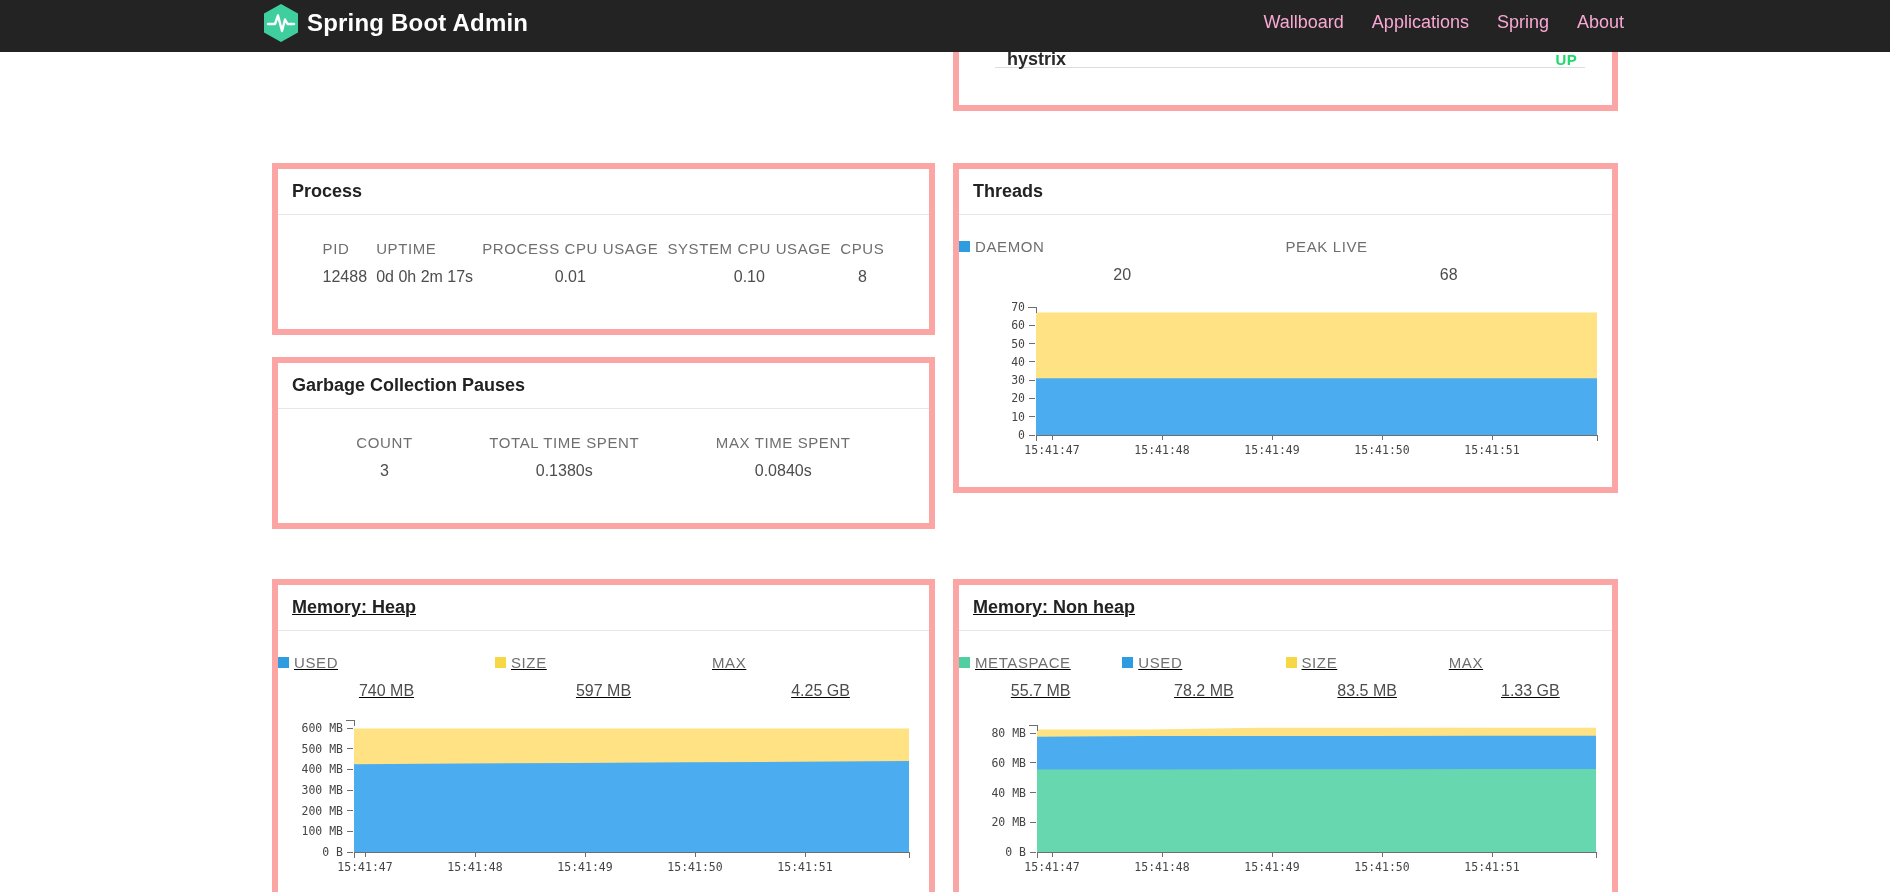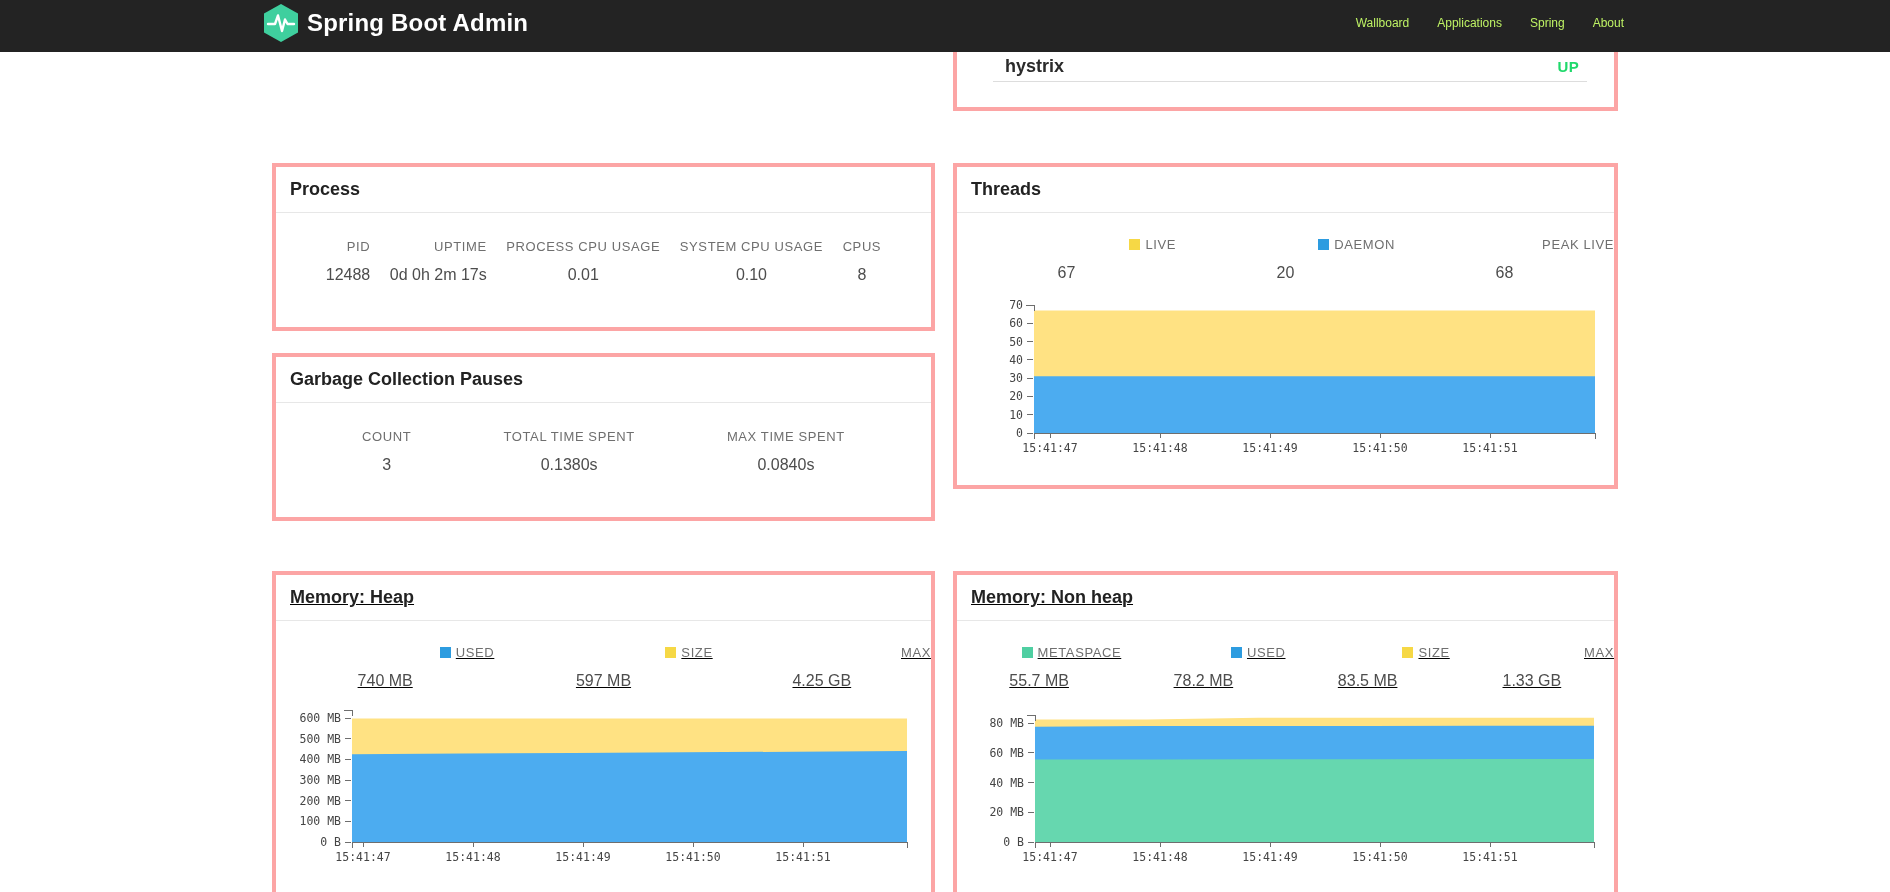"Wallboard" .nav-link { color: #bef264 -> #f9a8d4; font-size: 12px -> 18px }
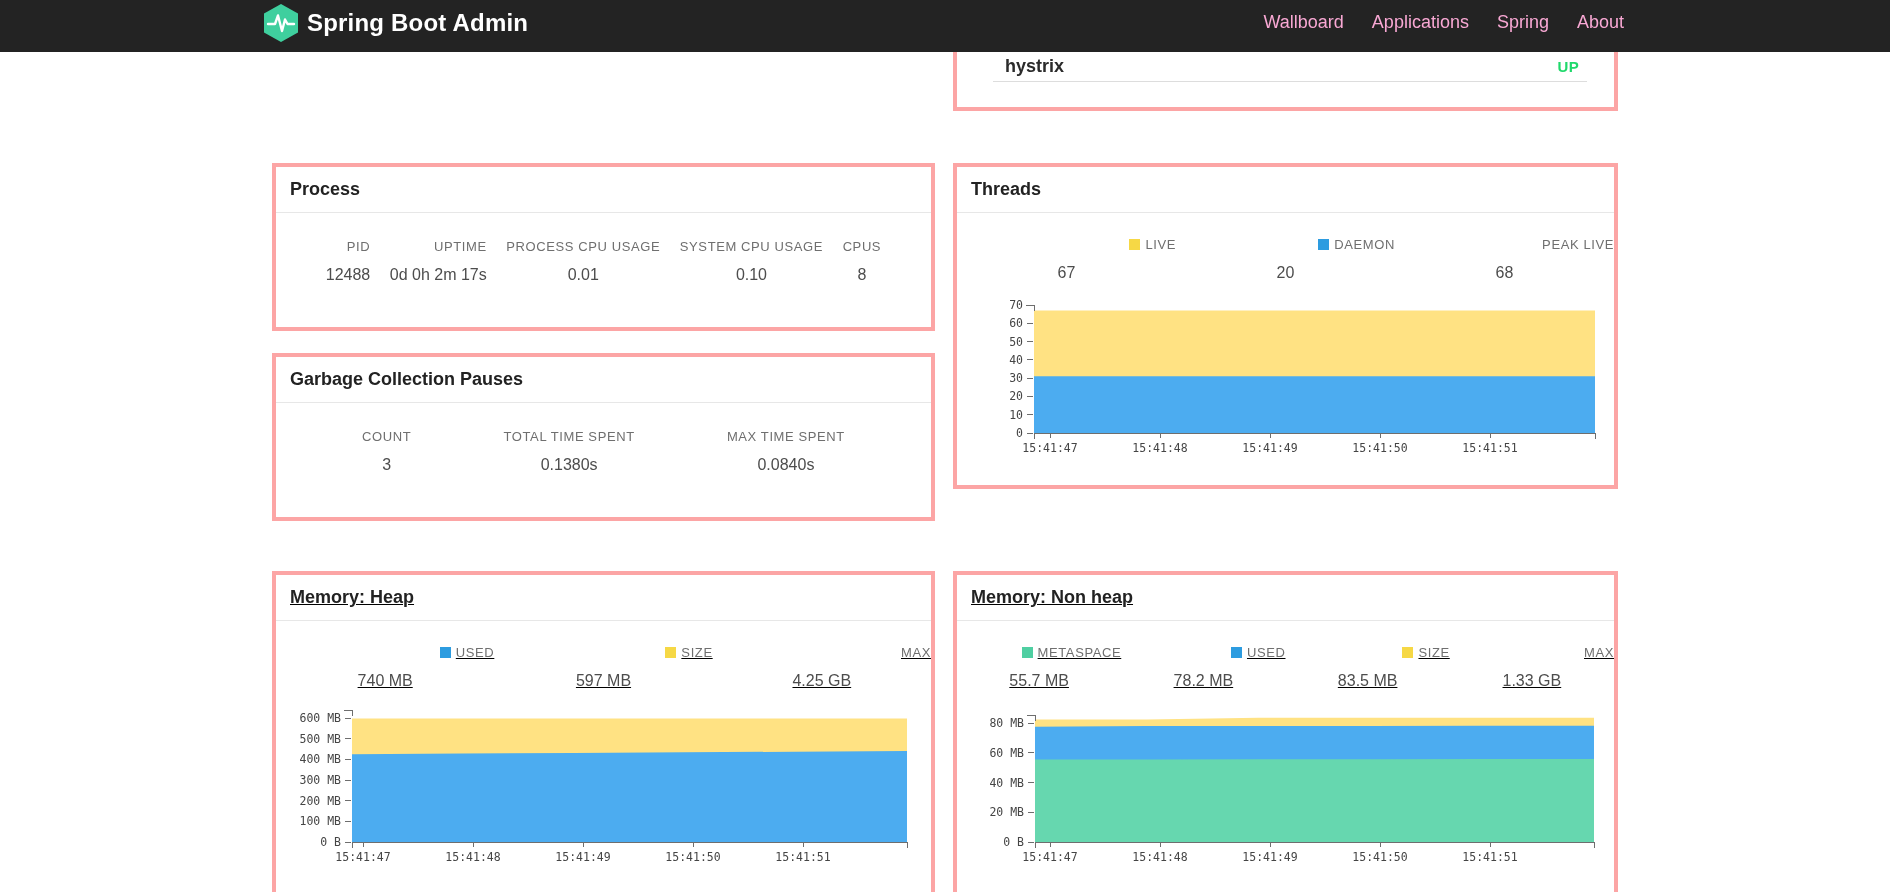"hystrix" .app-row { height: 30px -> 16px }
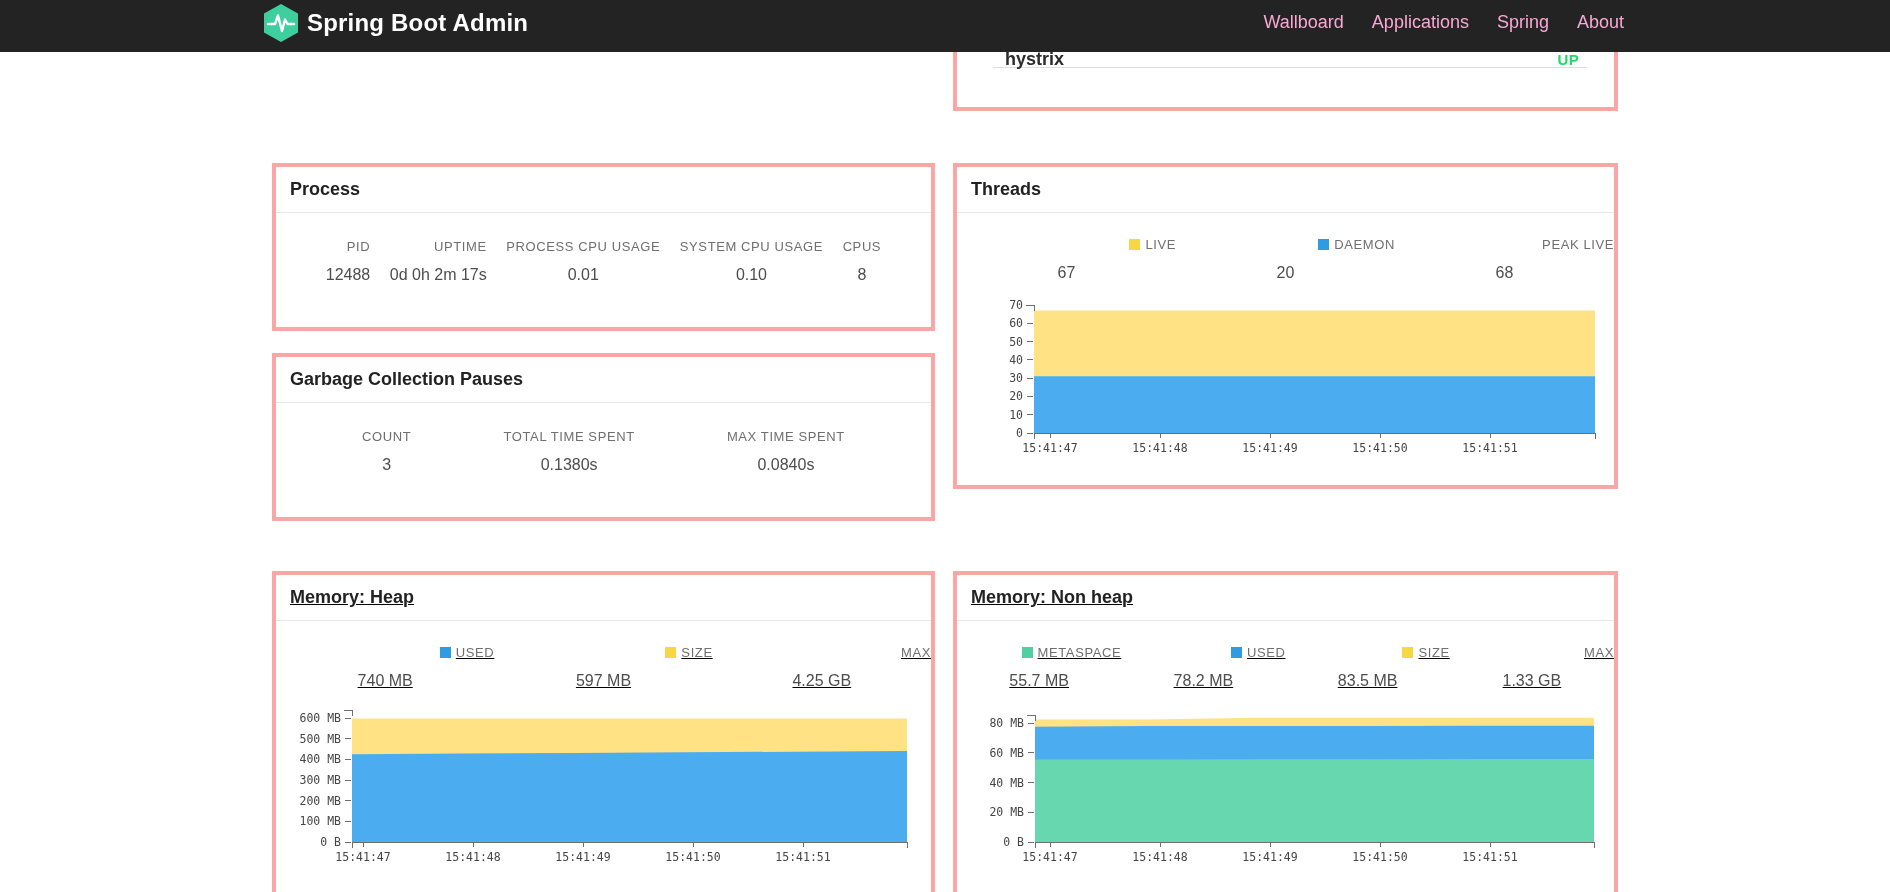"Process" .card { border: 4px solid #fca5a5 -> 6px solid #fca5a5 }
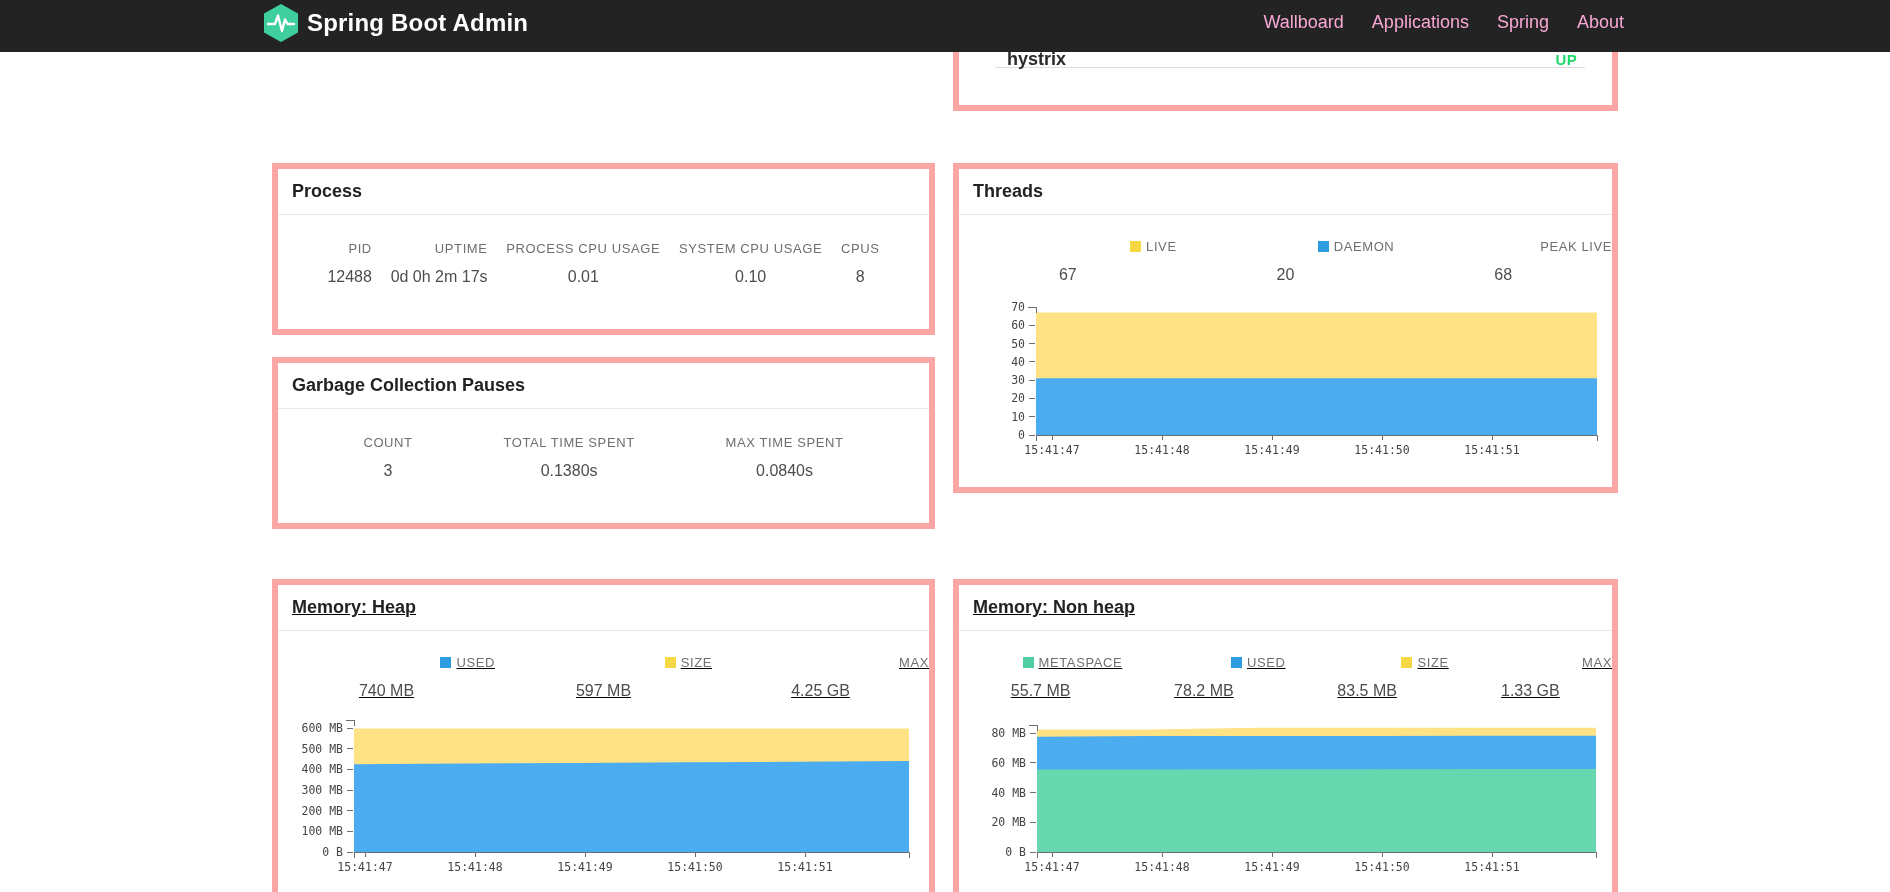"PID" .stat-label { font-size: 13px -> 15px; justify-content: flex-end -> flex-start }
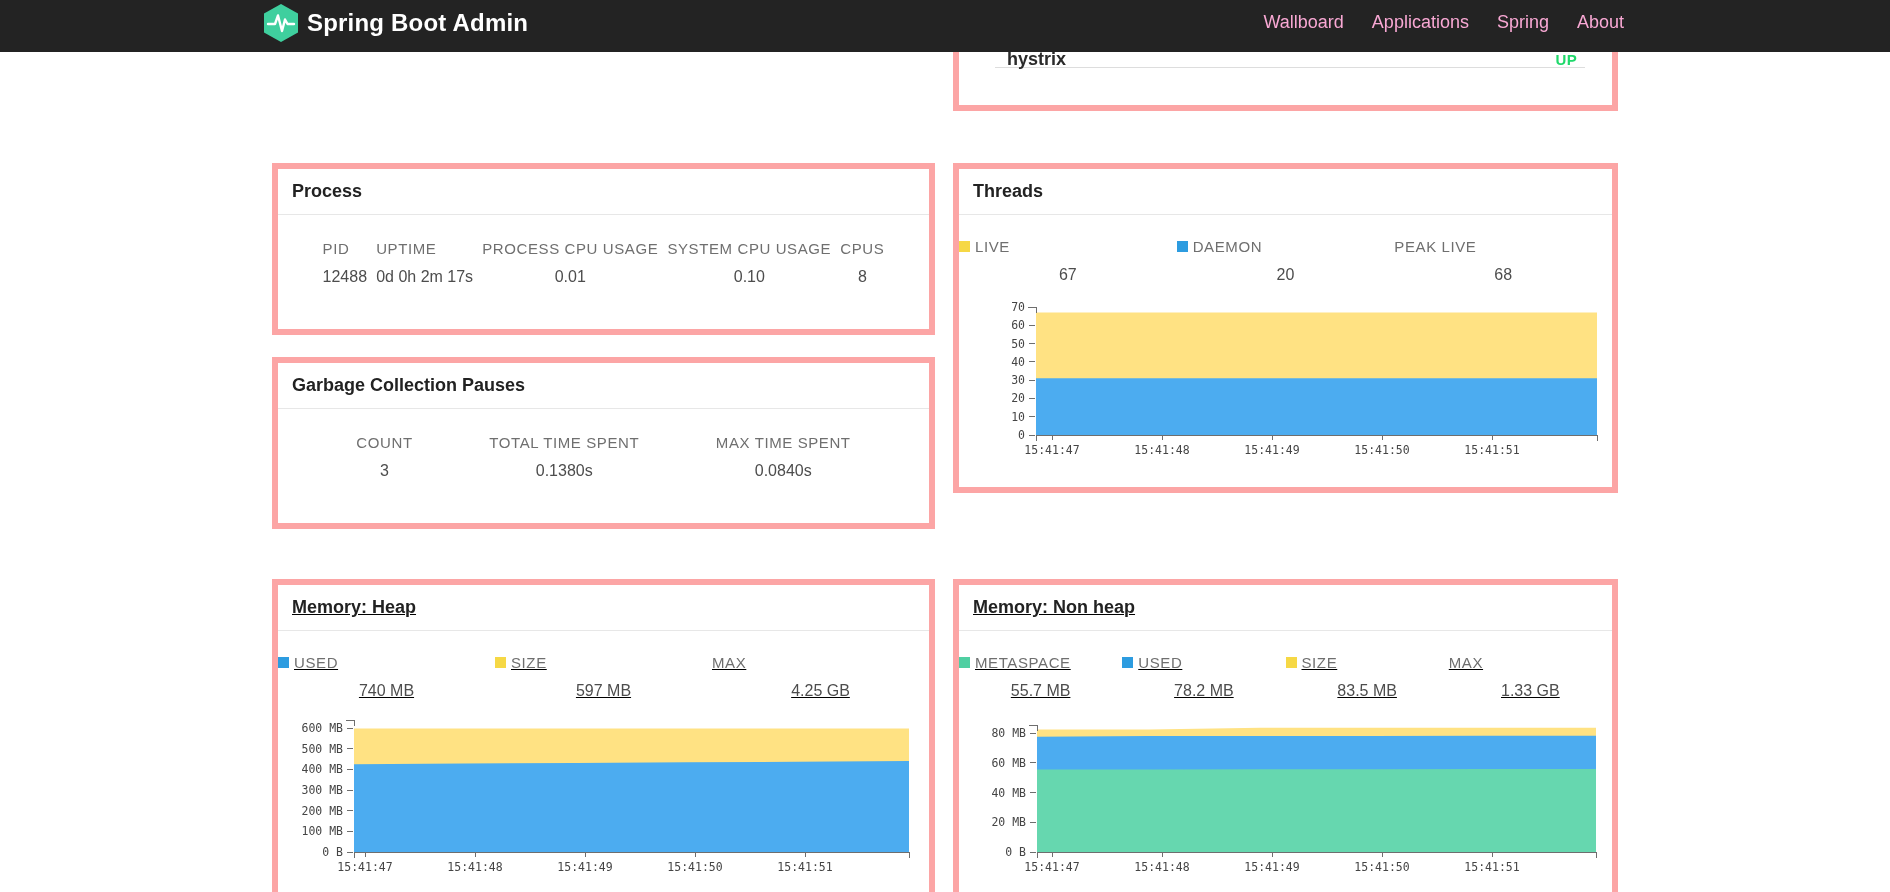"LIVE" div.stat { html: <div> <div> <span></span> <span>LIVE</span> </div> <div>67</div> </div> -> none }
